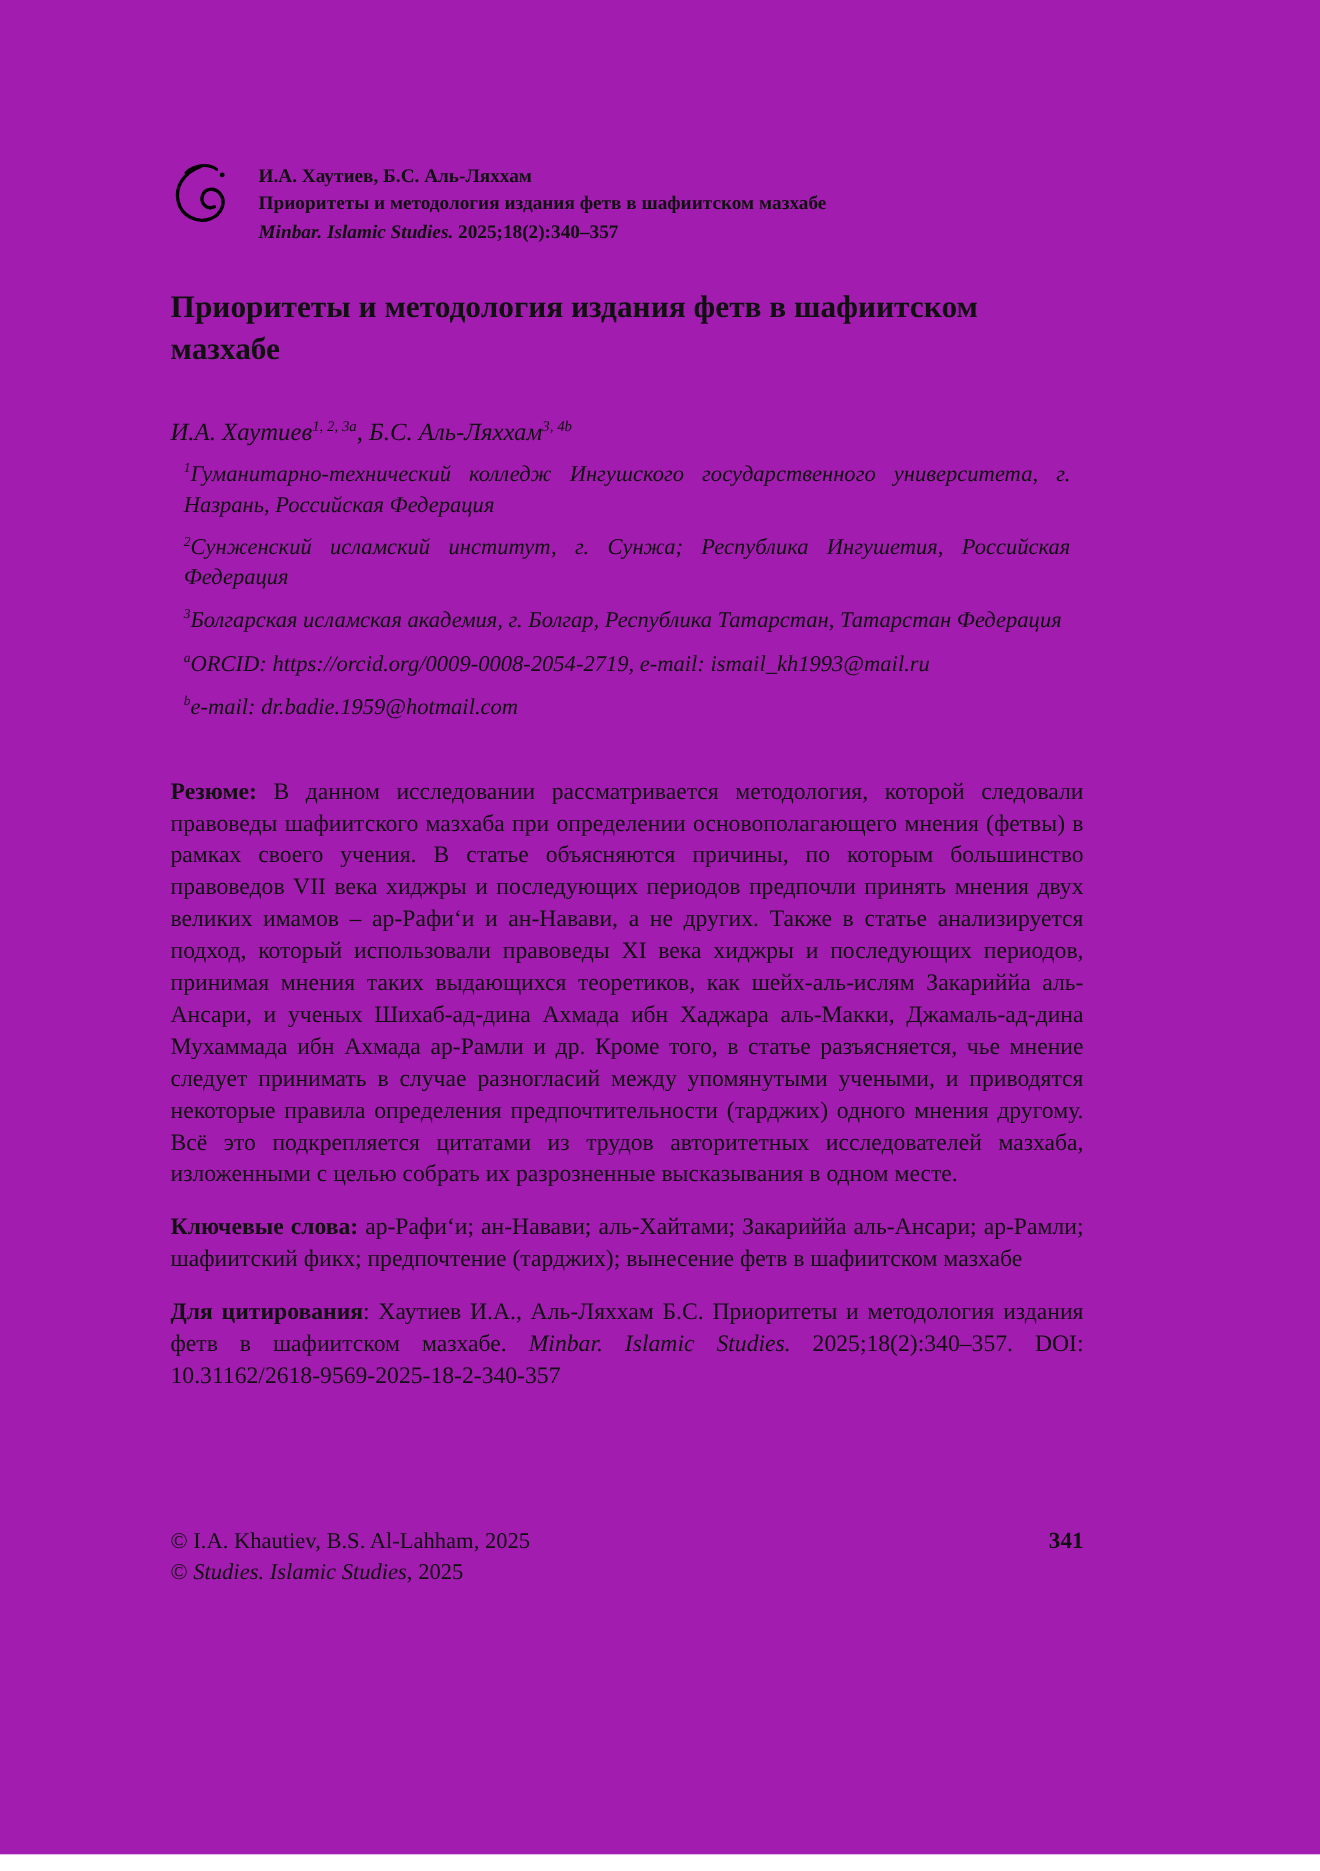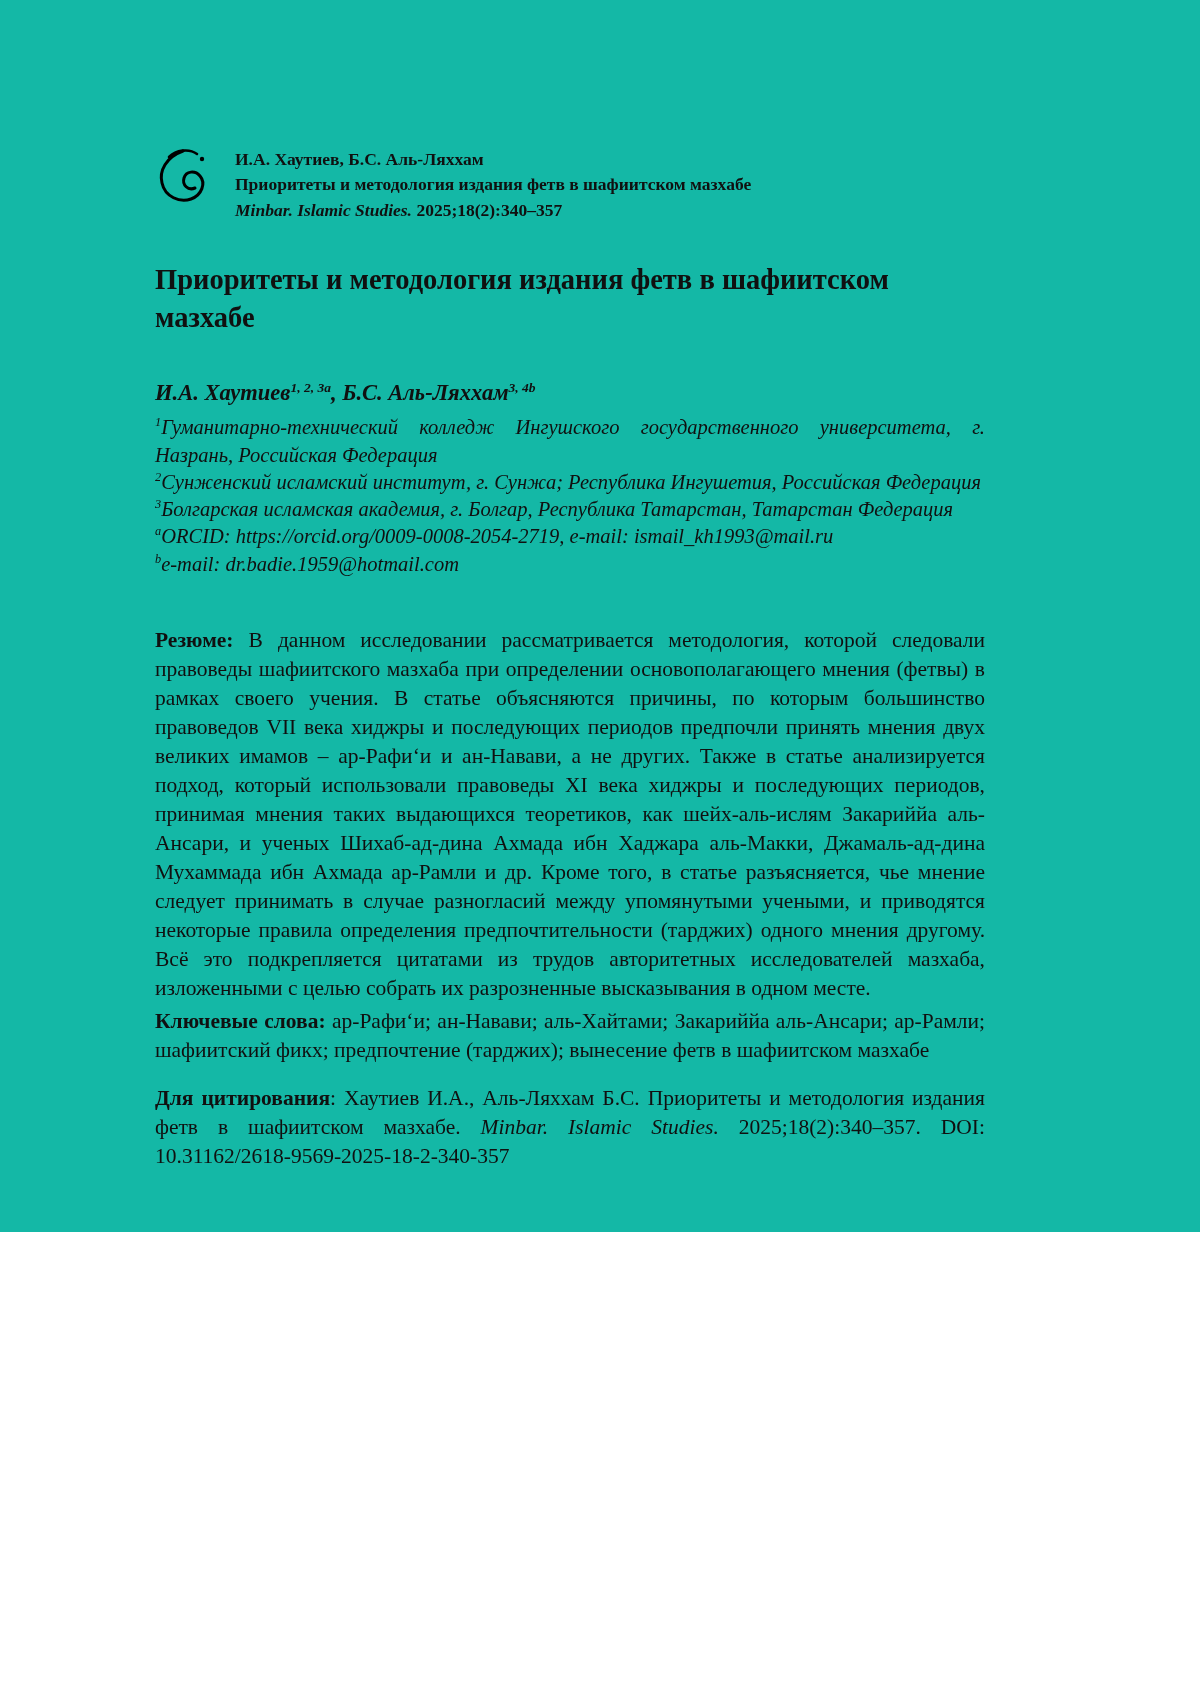"И.А. Хаутиев, Б.С. Аль-Ляххам" .page { background: #14b8a6 -> #a21caf; height: 1232px -> 1686px }
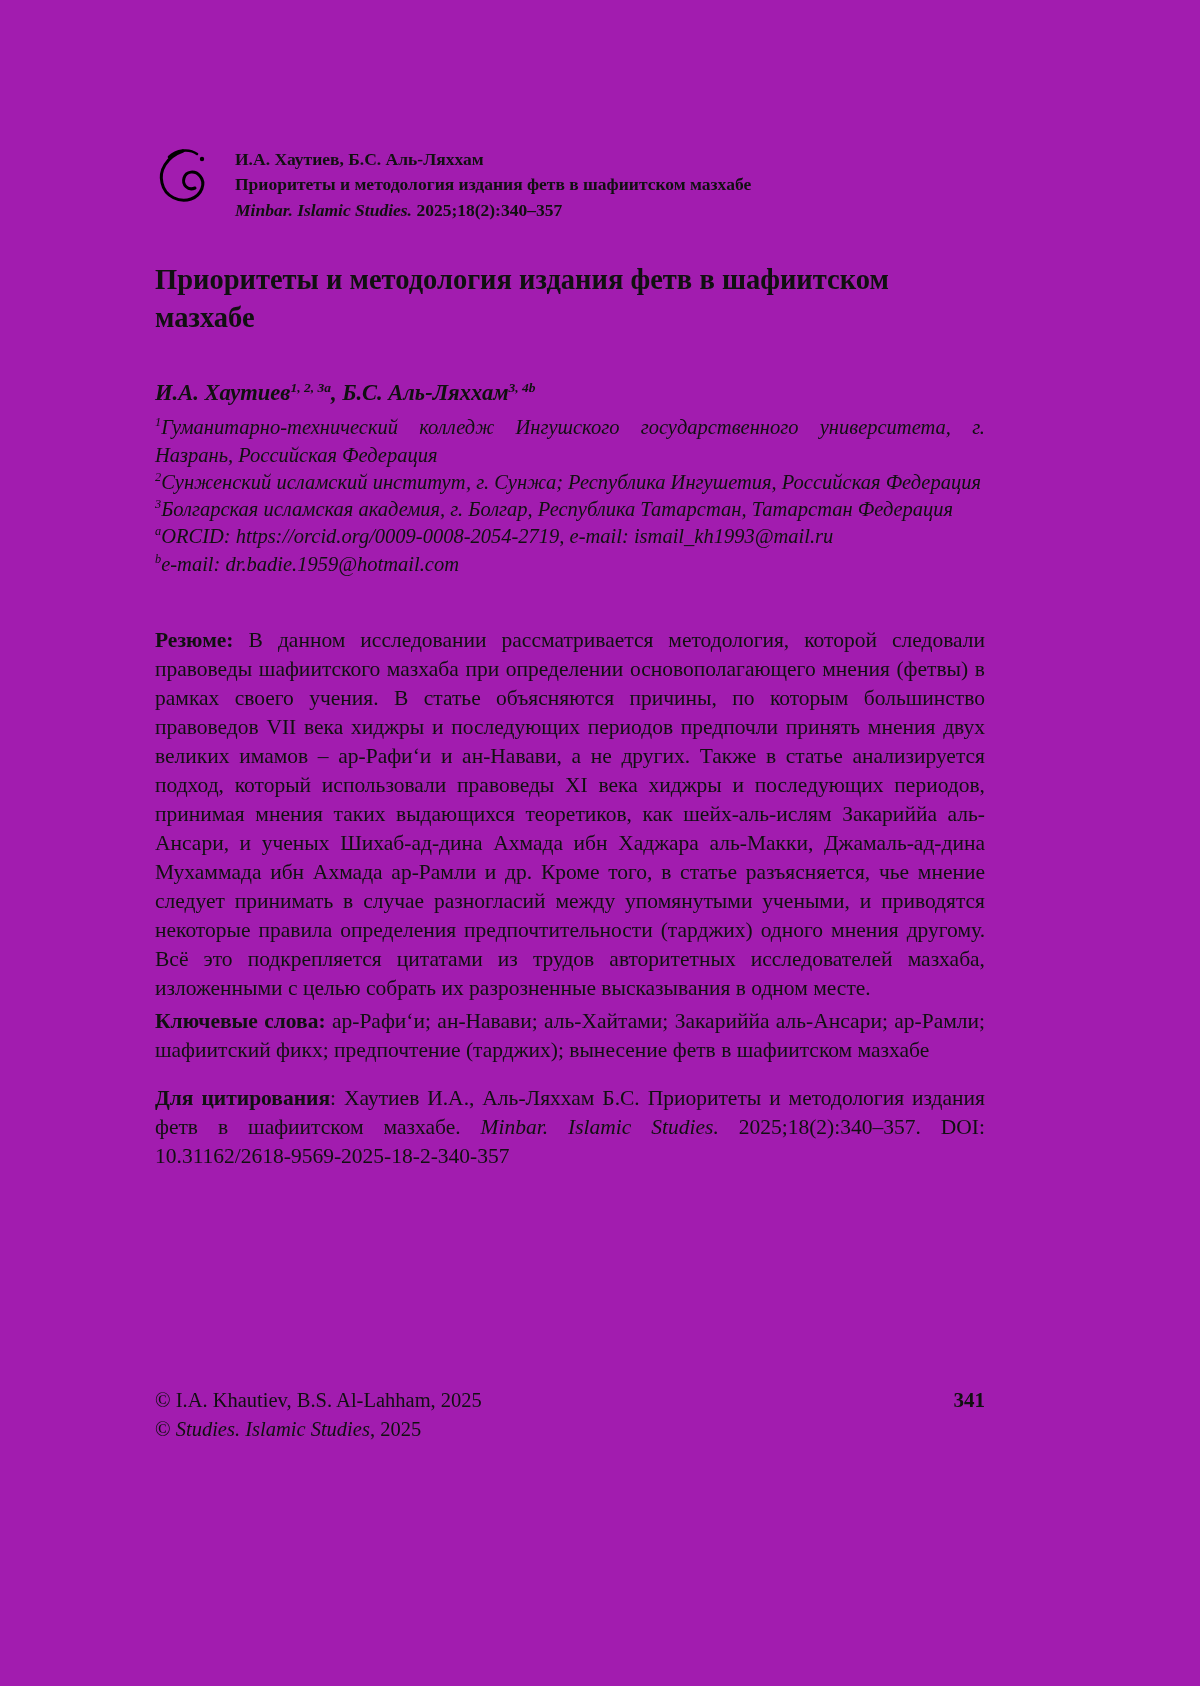"И.А. Хаутиев1, 2, 3a, Б.С." .authors-line { font-weight: bold -> normal }
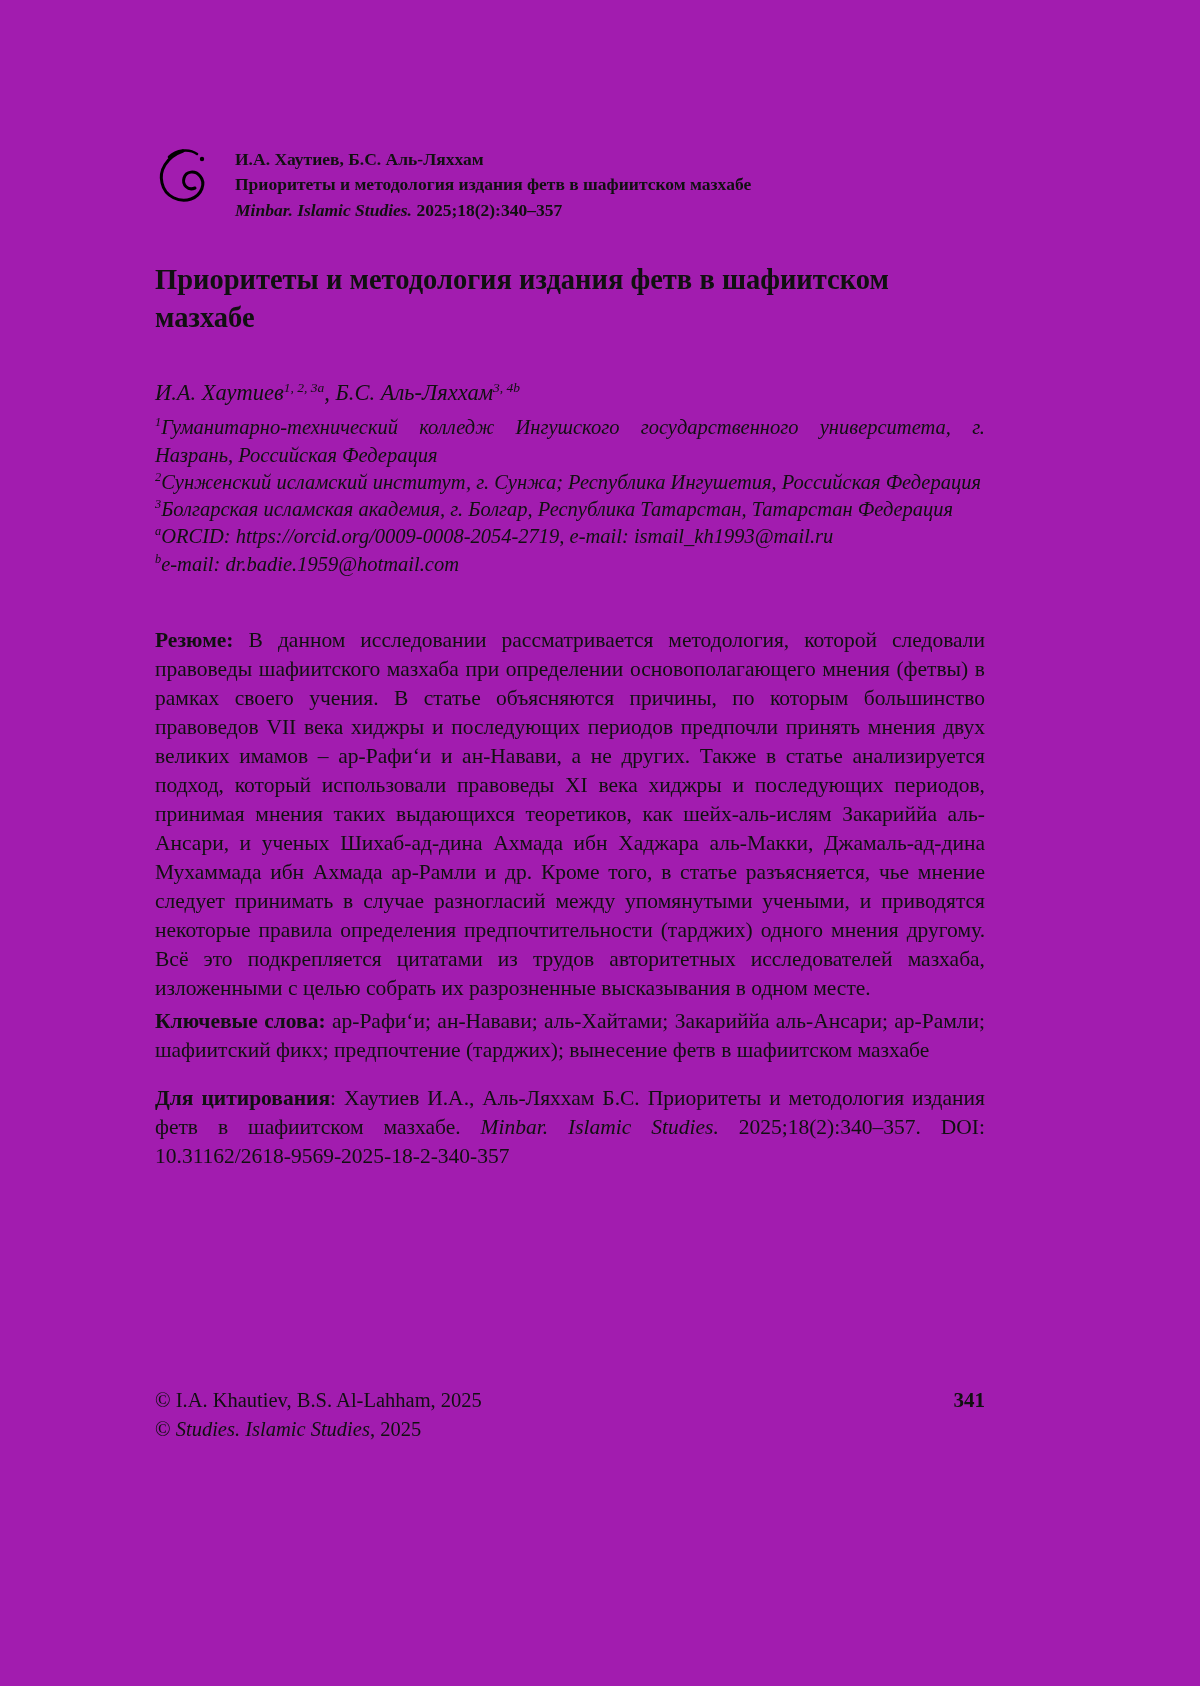"1Гуманитарно-технический колледж" .affil { margin: 0 -> 12px }
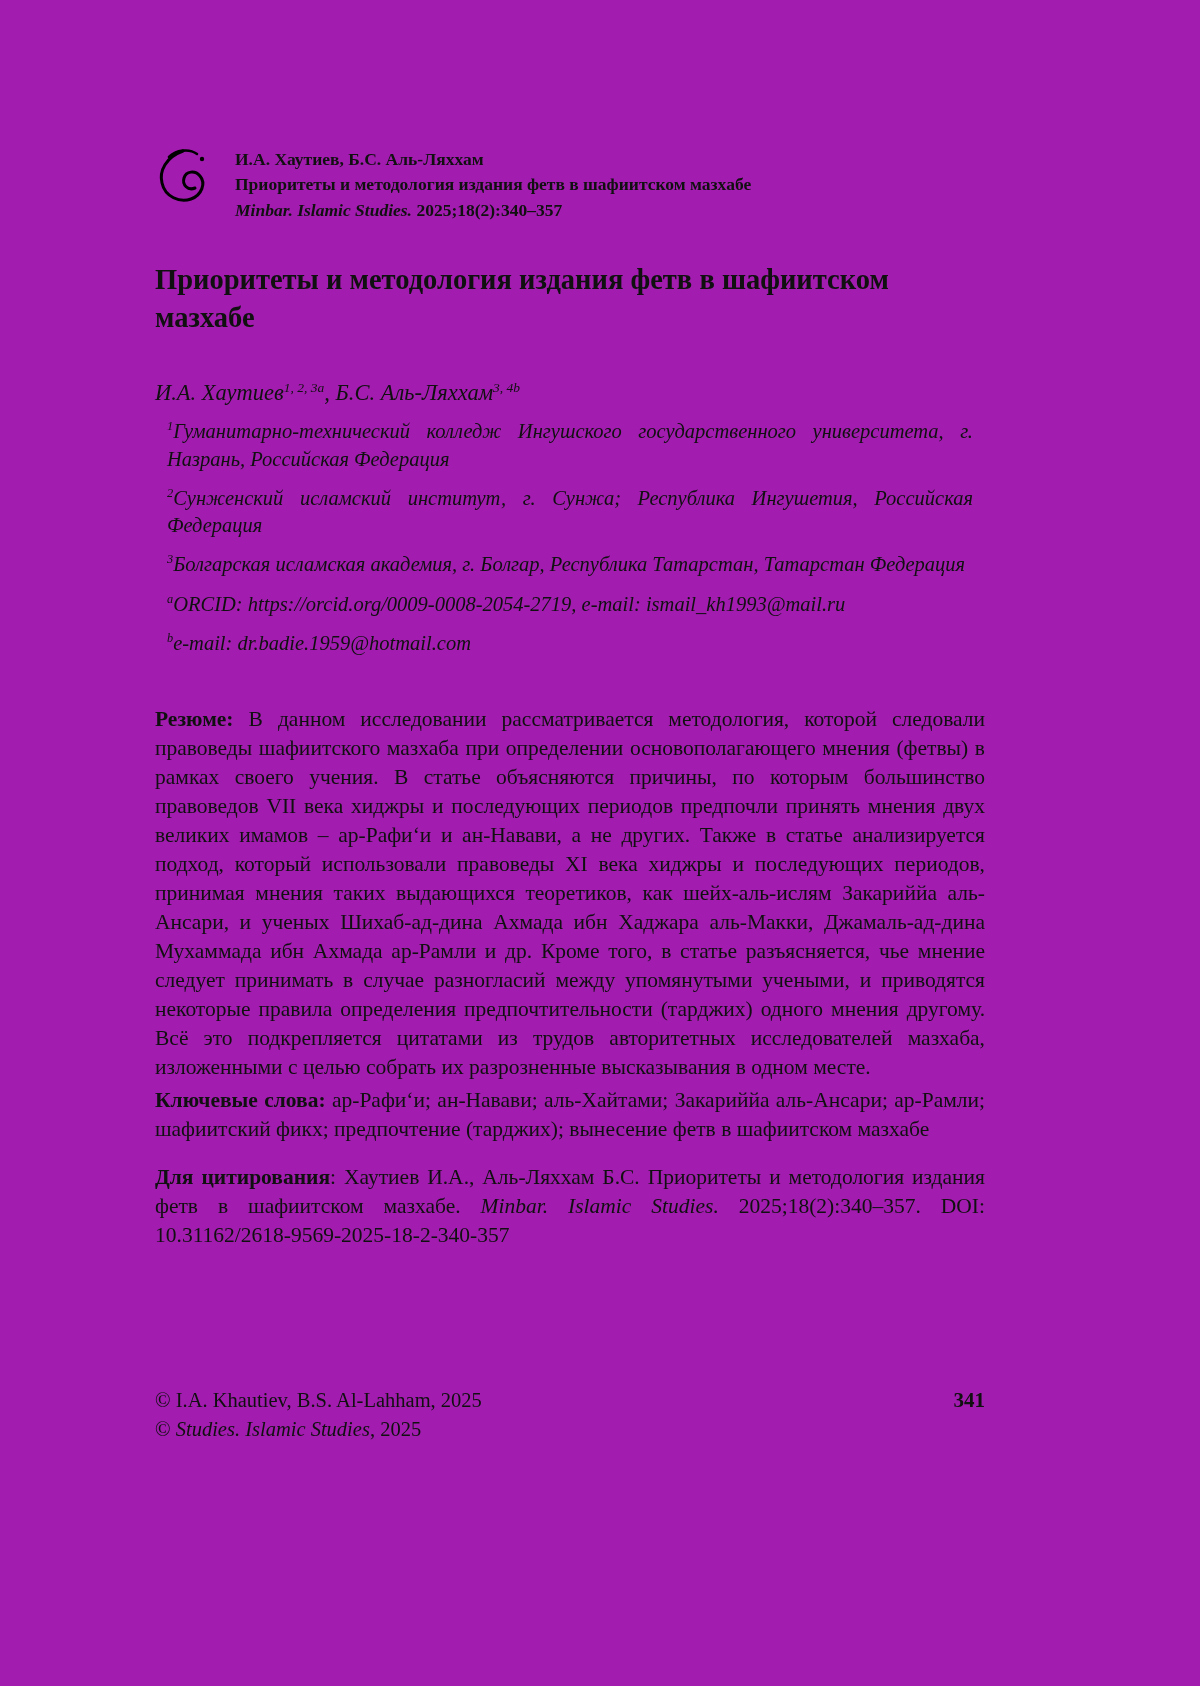"Ключевые слова: ар-Рафи‘и; ан-Навави;" .keywords { margin-top: 4px -> 19px }
